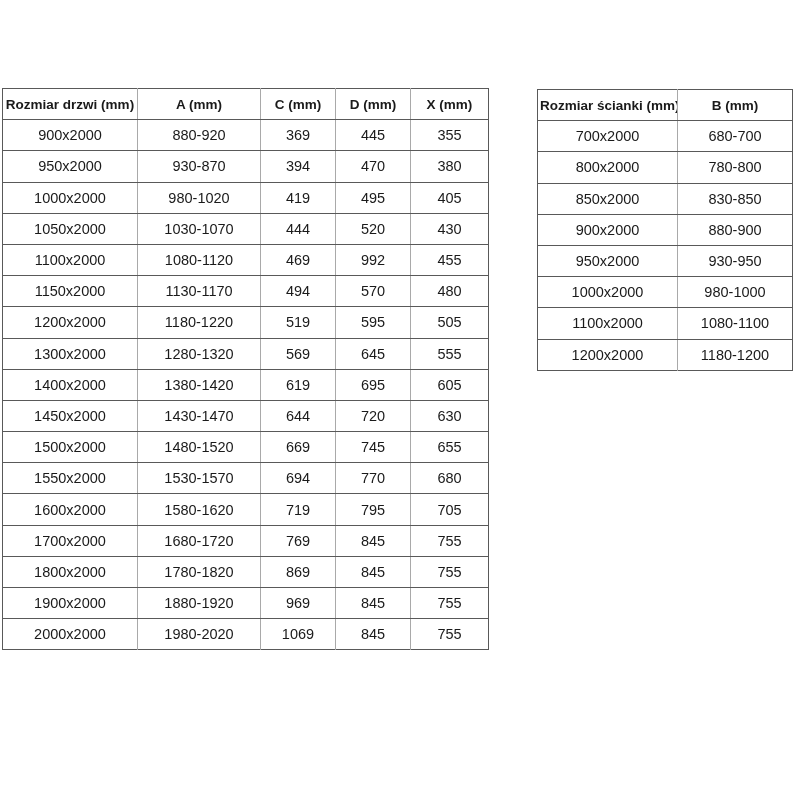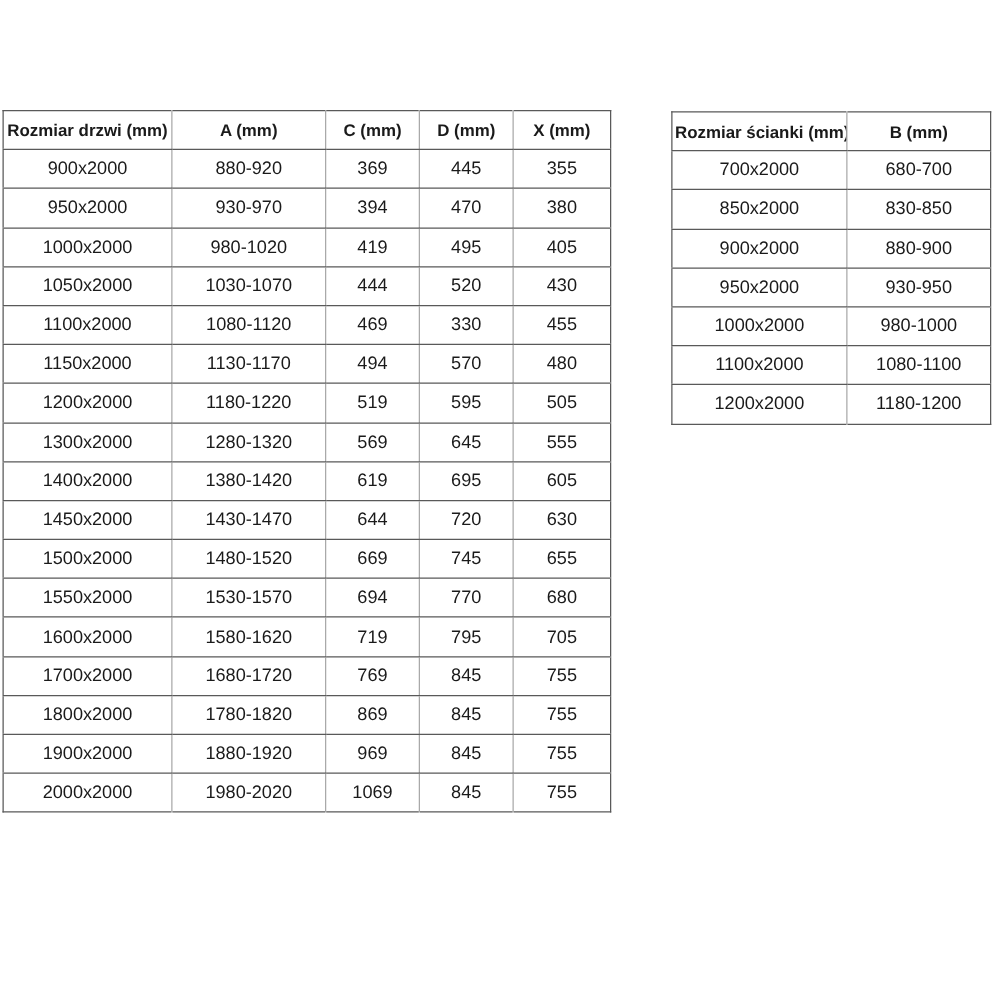"930-970" td { text: 930-970 -> 930-870 }
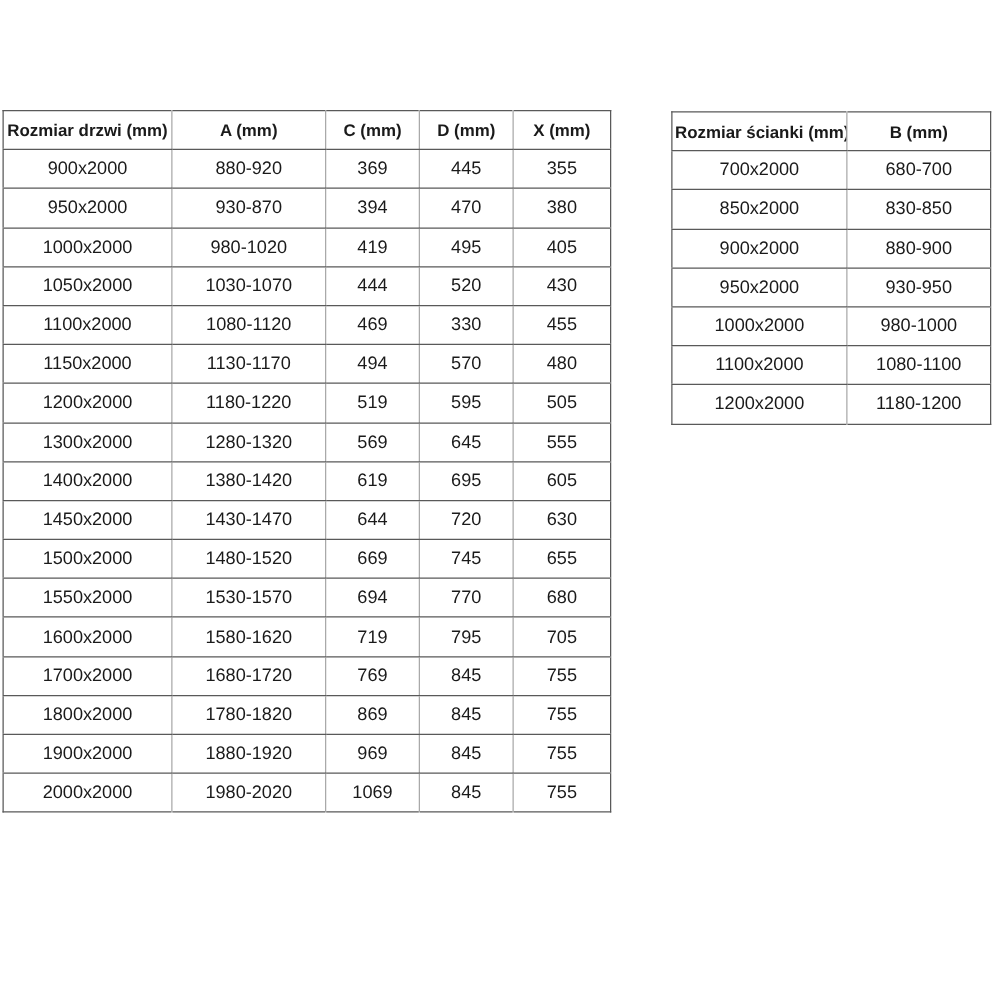"800x2000" tr { html: none -> <tr> <td>800x2000</td> <td>780-800</td> </tr> }
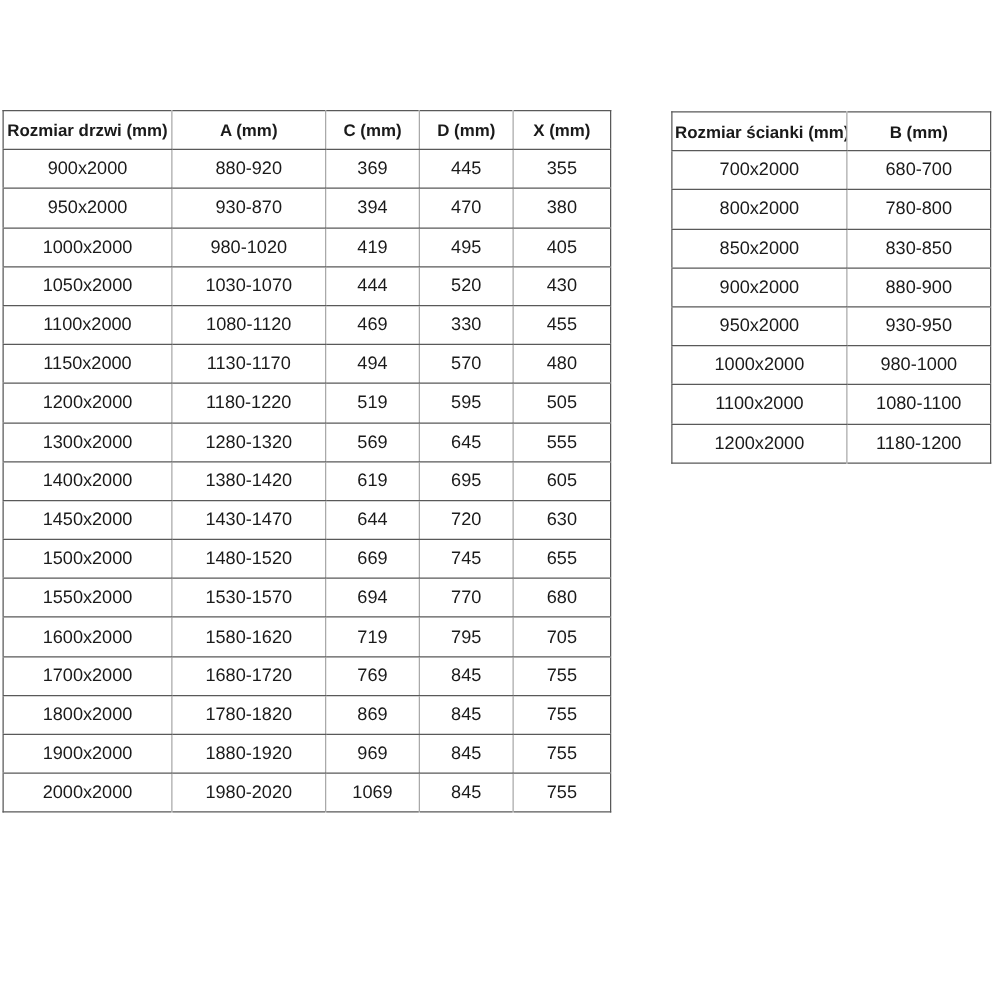"330" td { text: 330 -> 992 }
